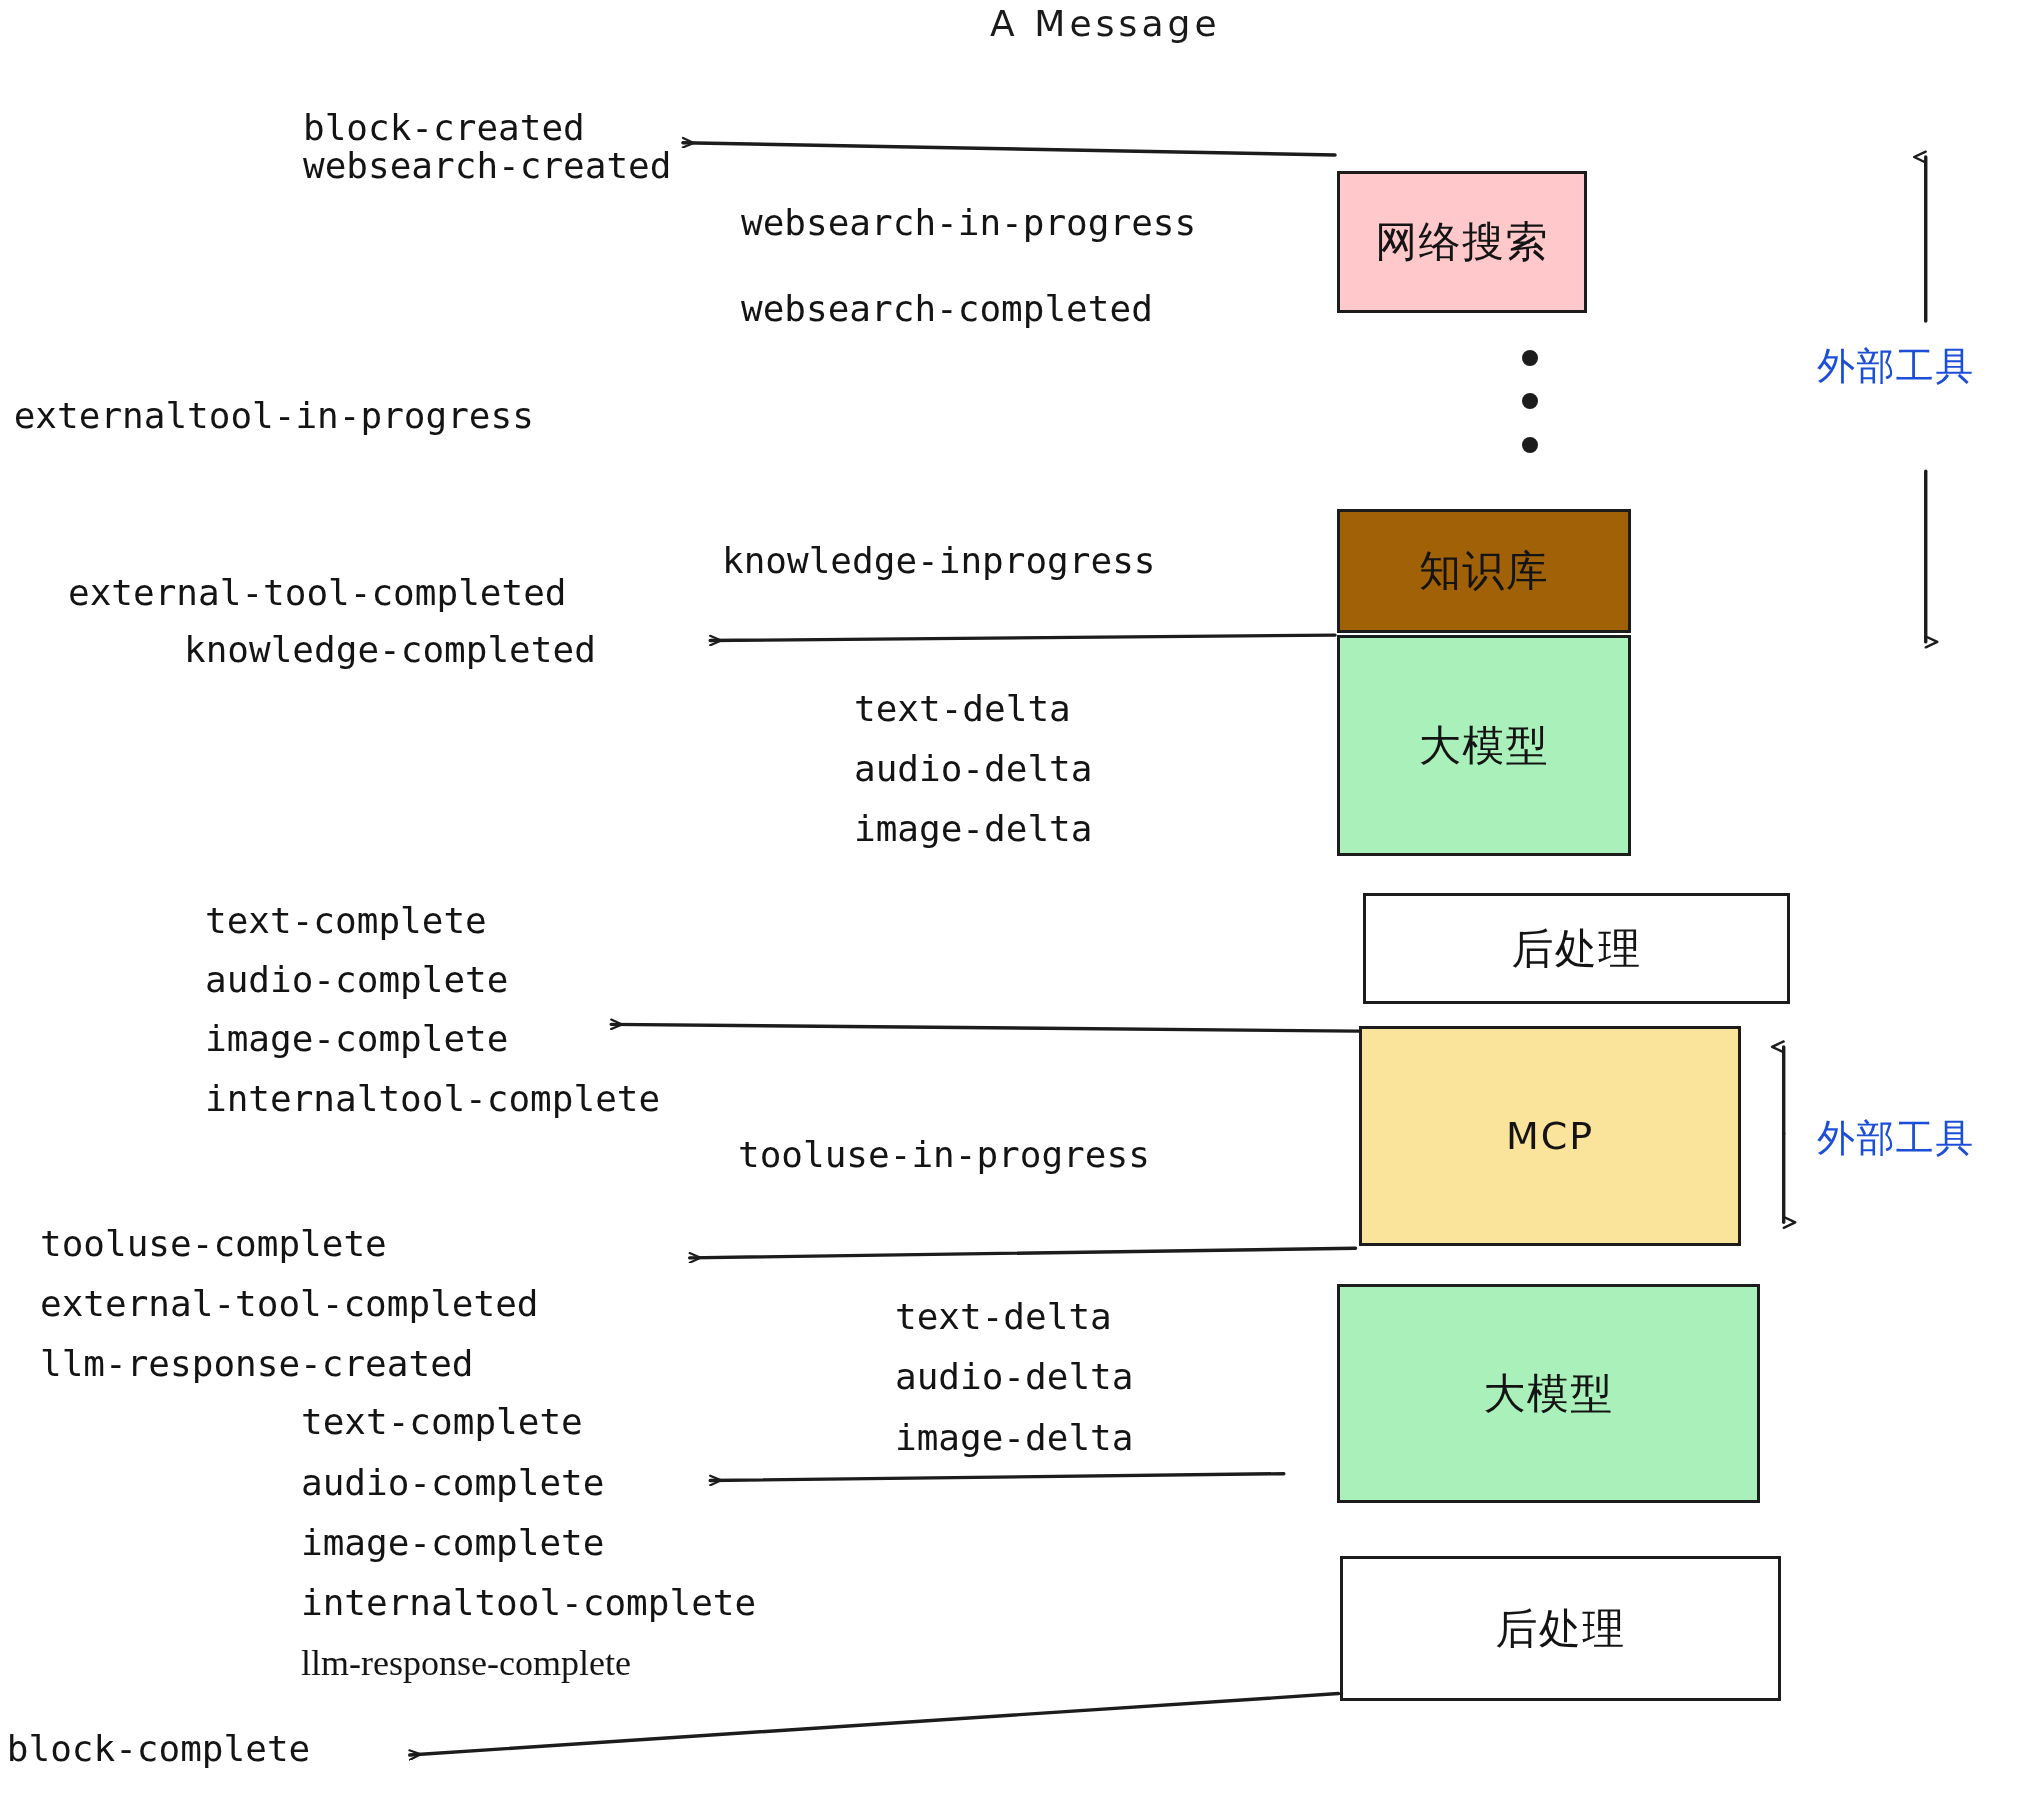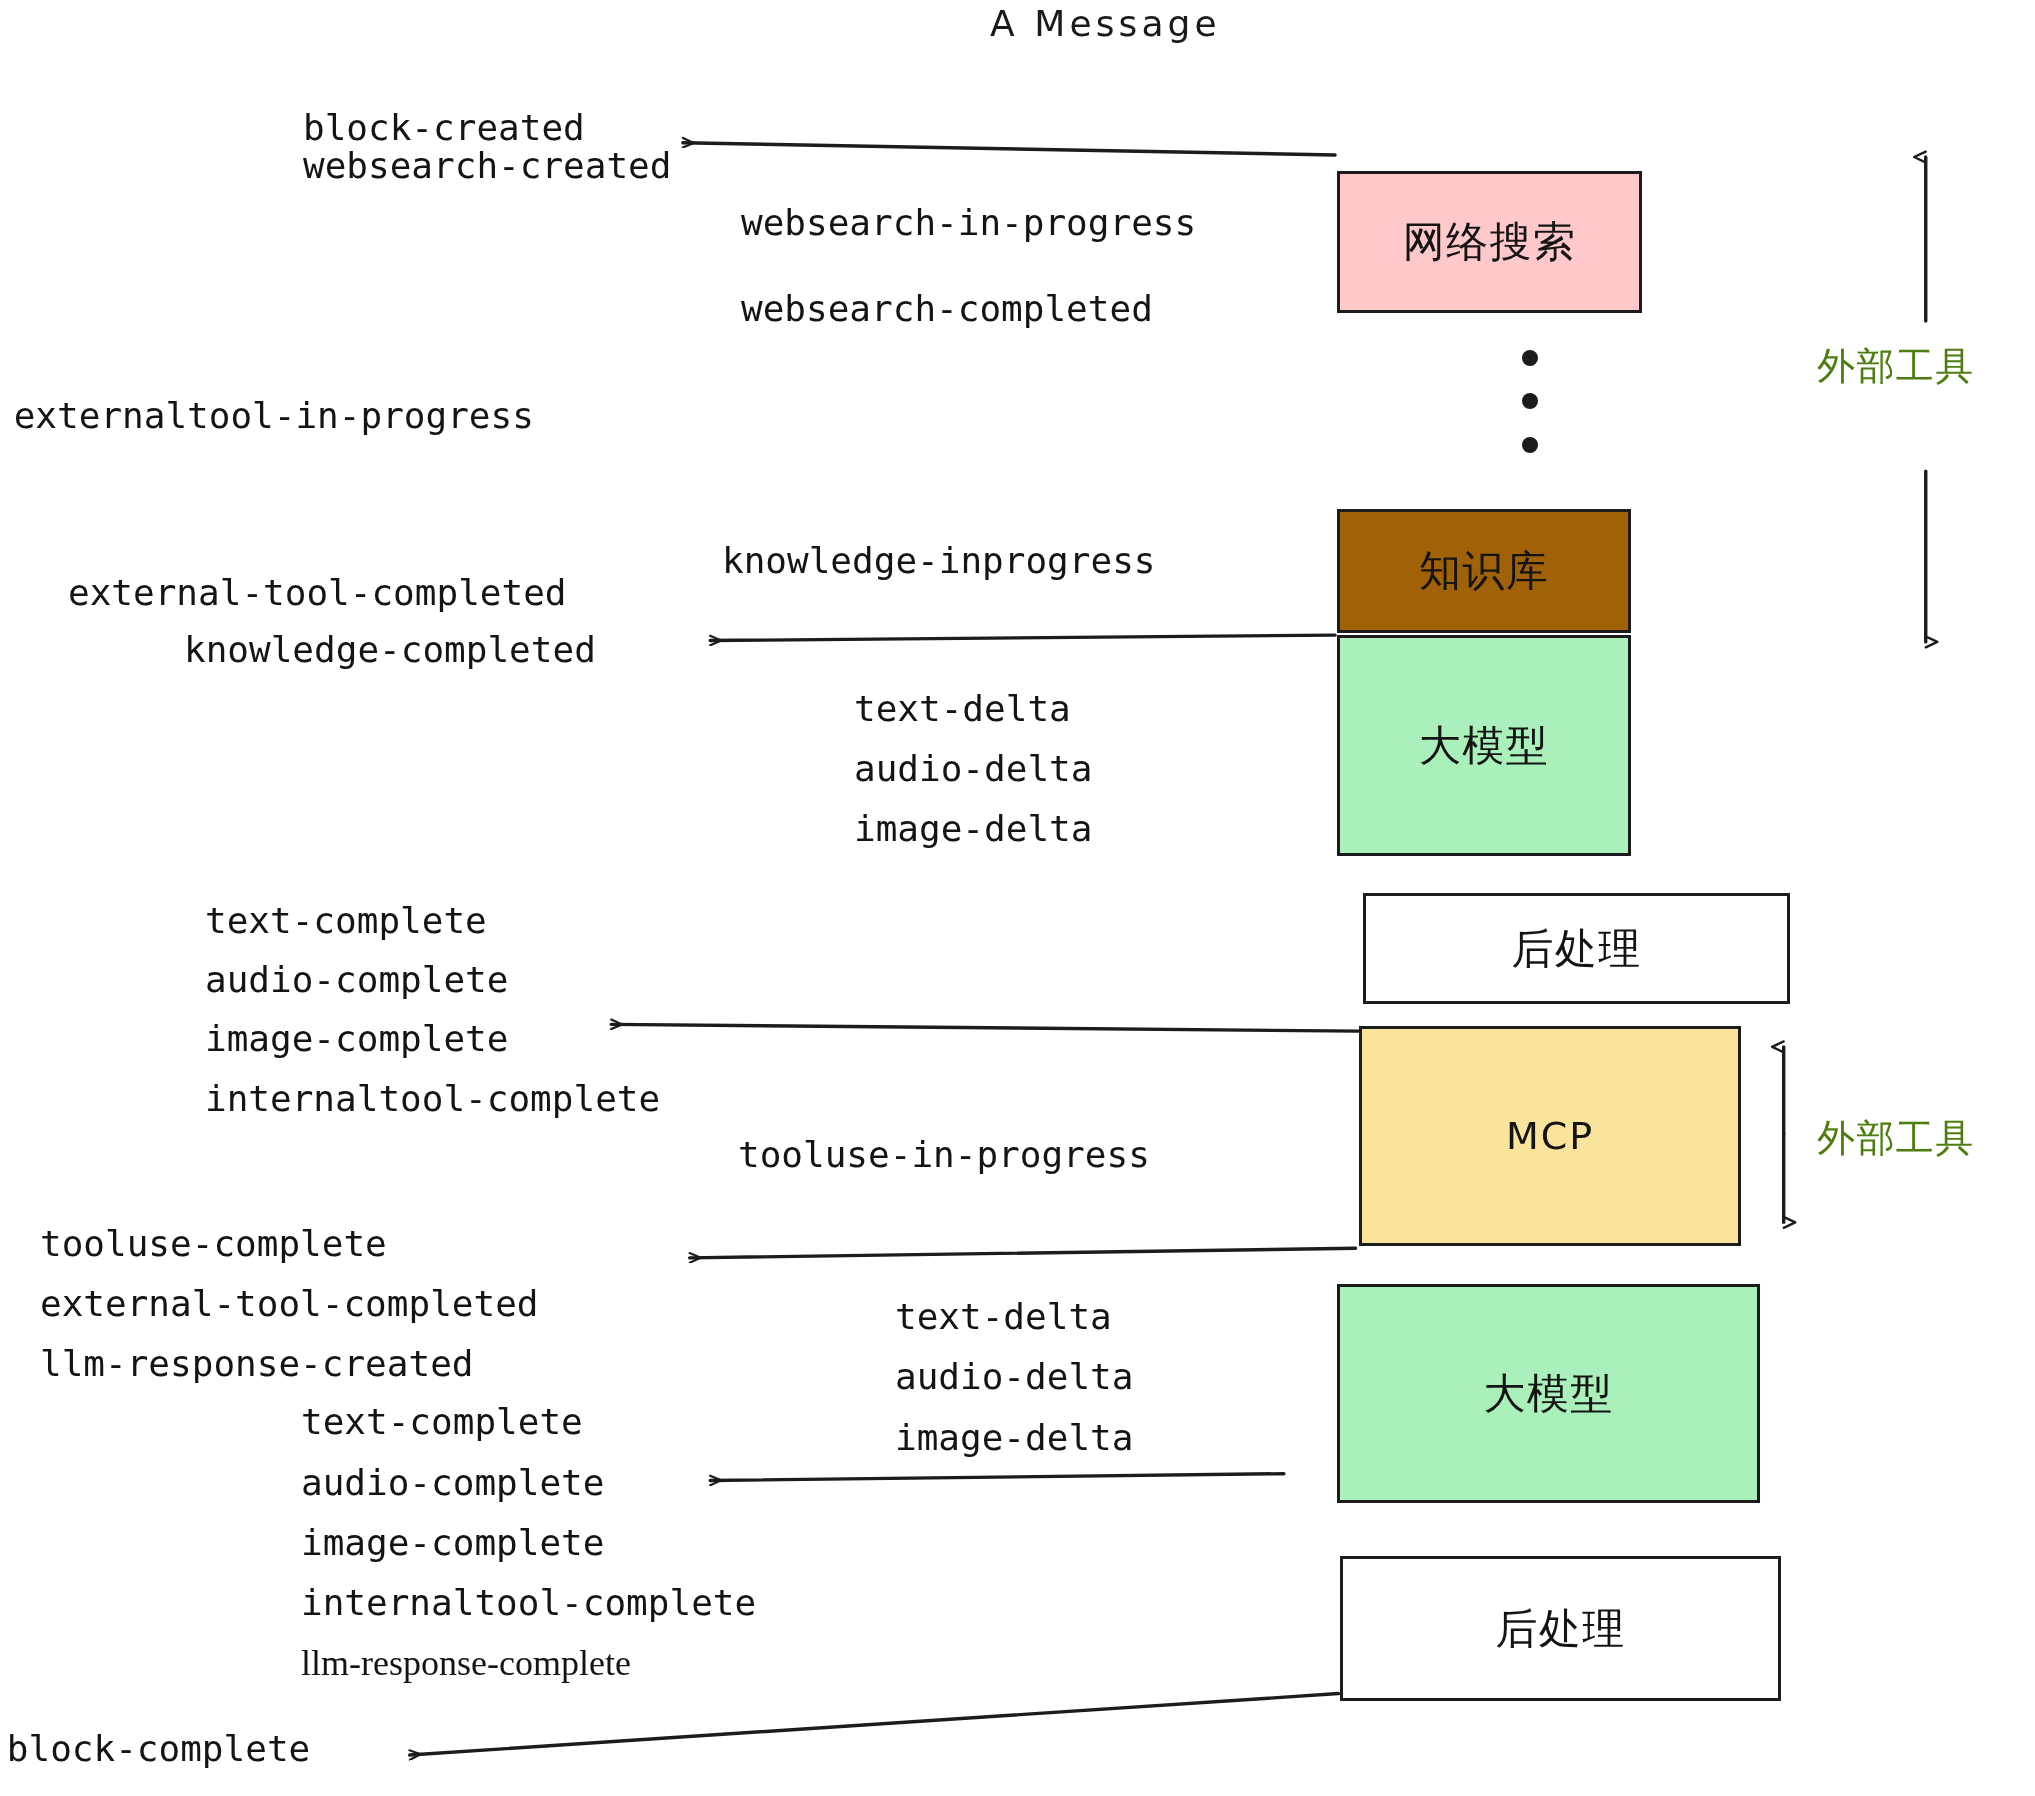"网络搜索" div.box { width: 305px -> 250px }
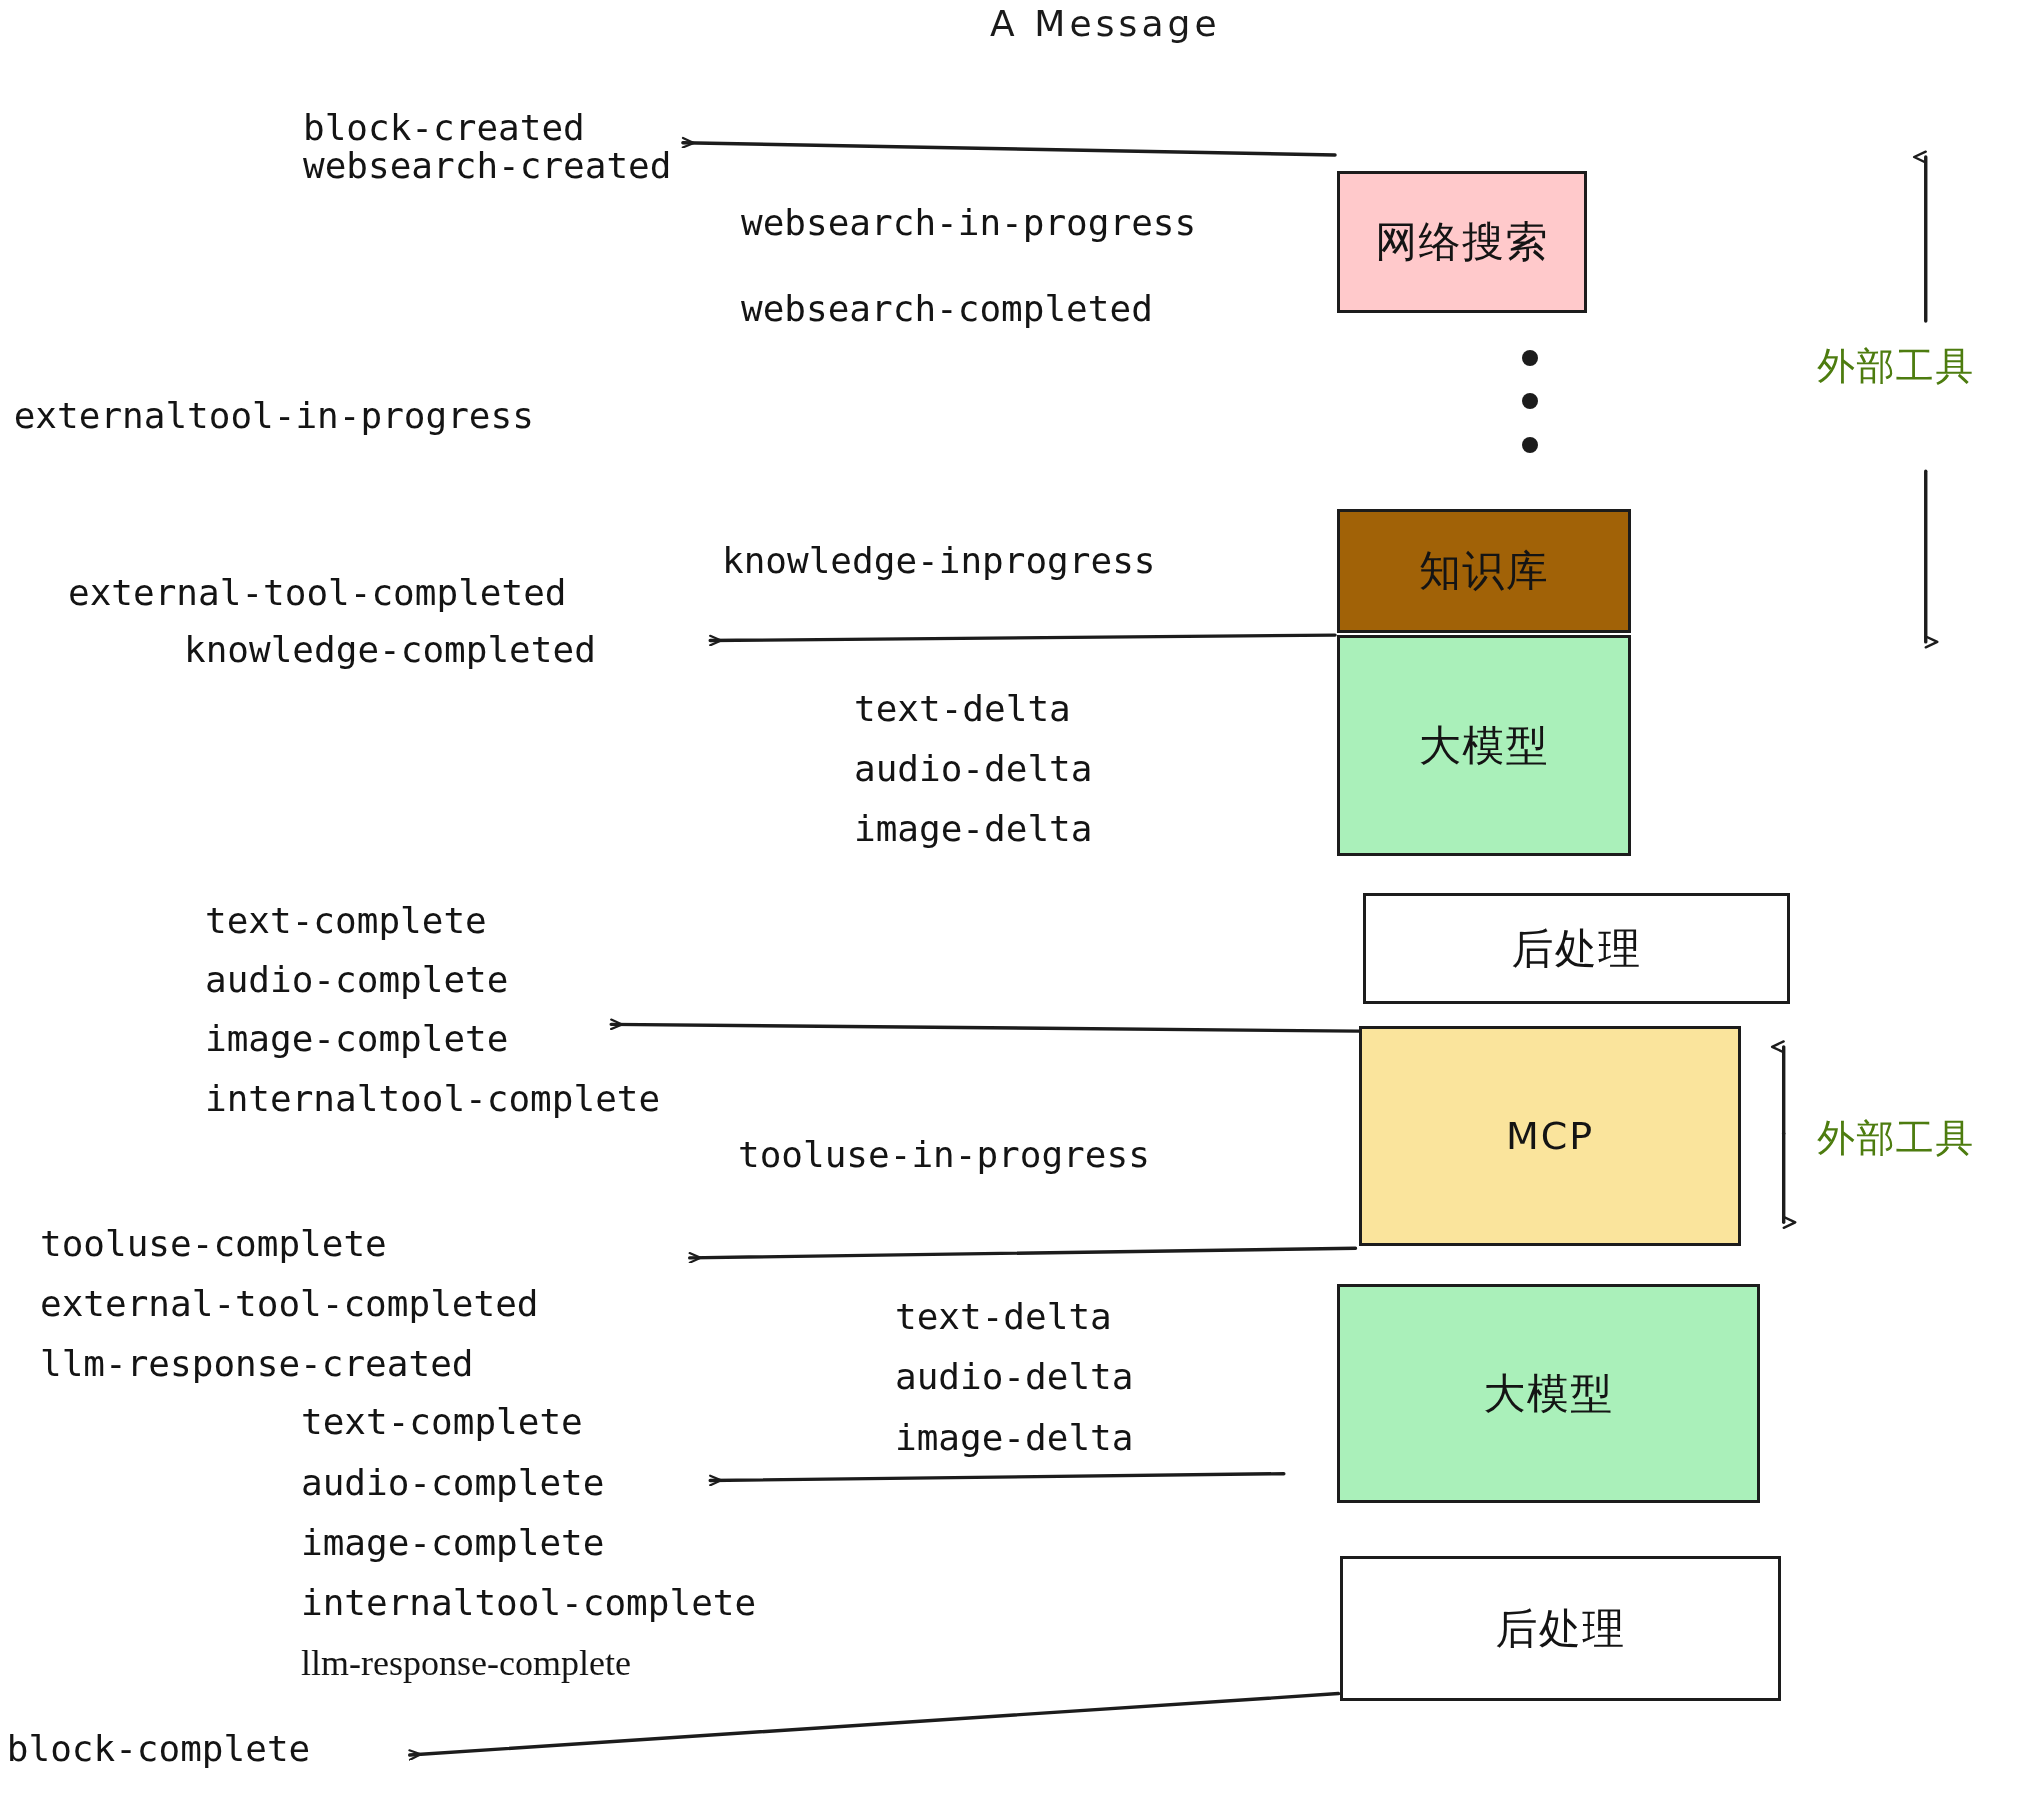"外部工具" .vlabel { color: #4d7c0f -> #1d4ed8 }
